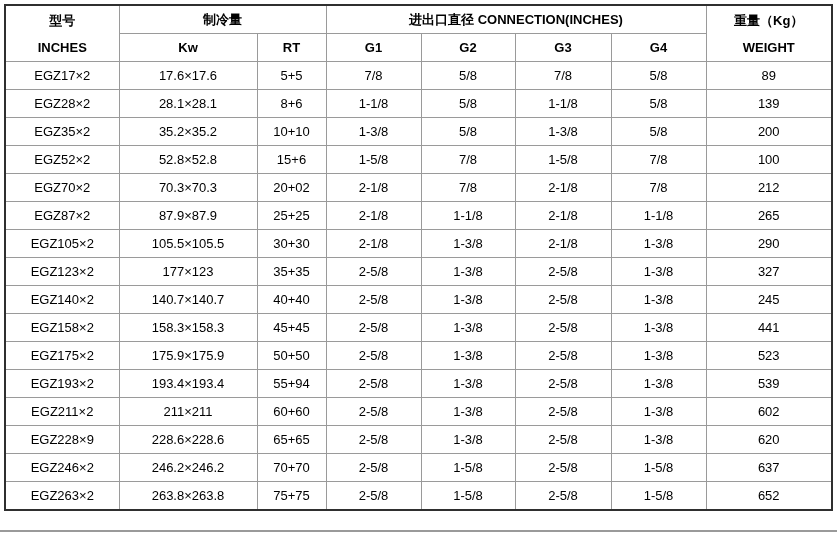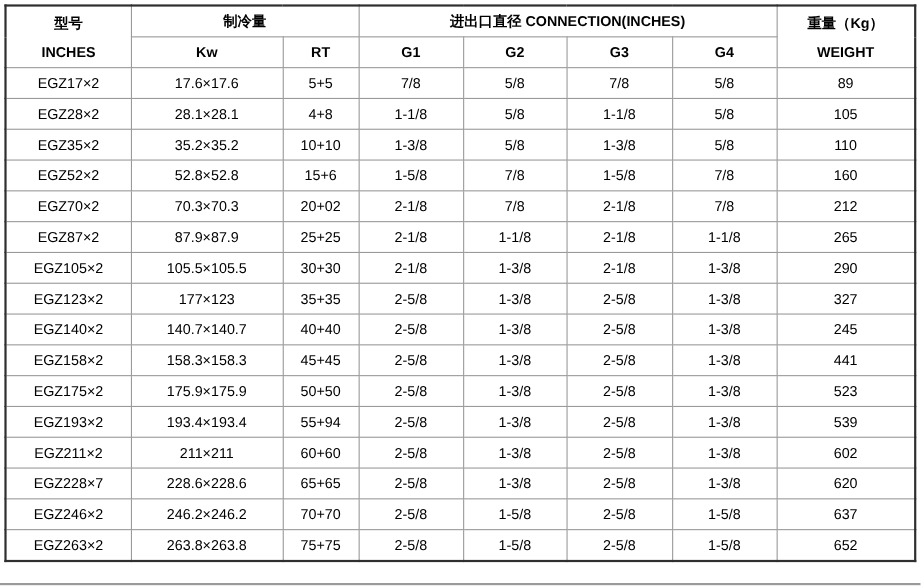"4+8" td { text: 4+8 -> 8+6 }
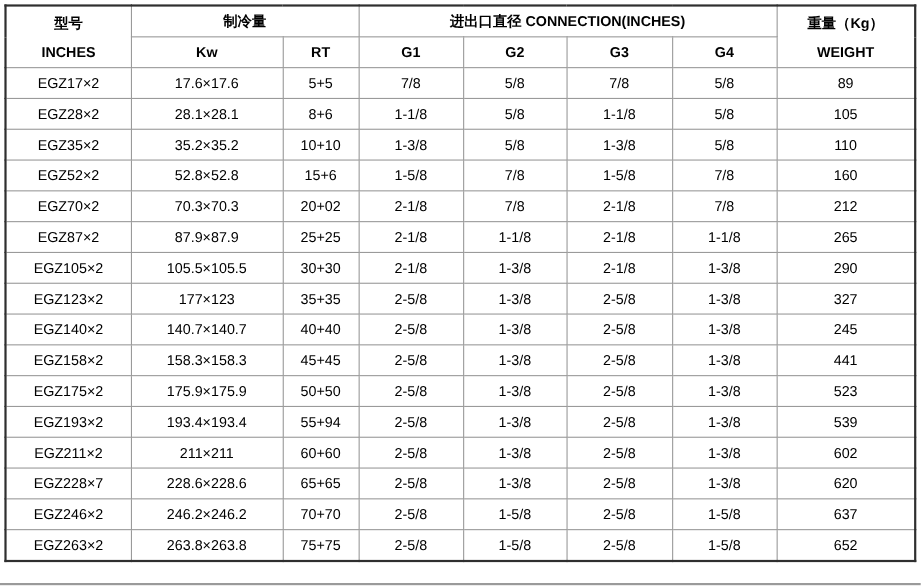"105" td { text: 105 -> 139 }
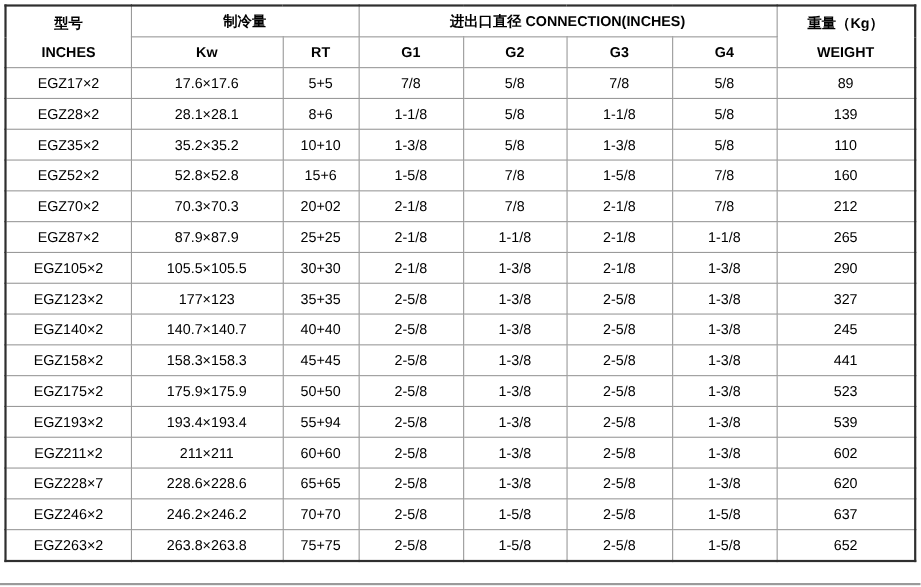"110" td { text: 110 -> 200 }
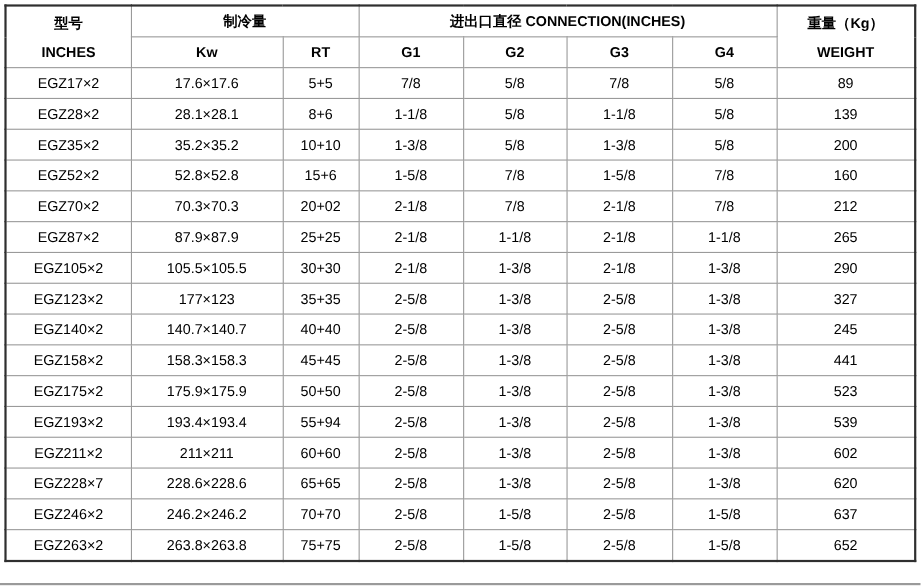"160" td { text: 160 -> 100 }
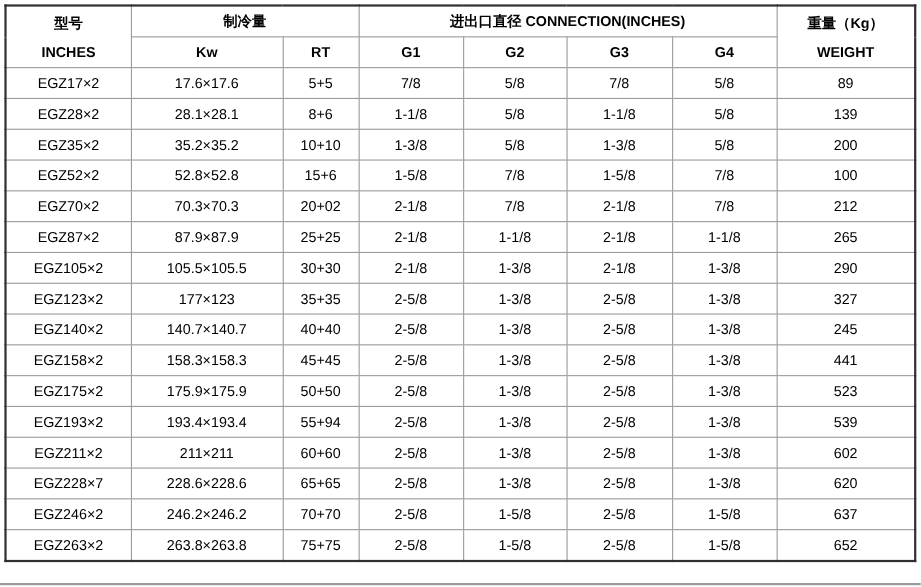"EGZ228×7" td { text: 7 -> 9 }
